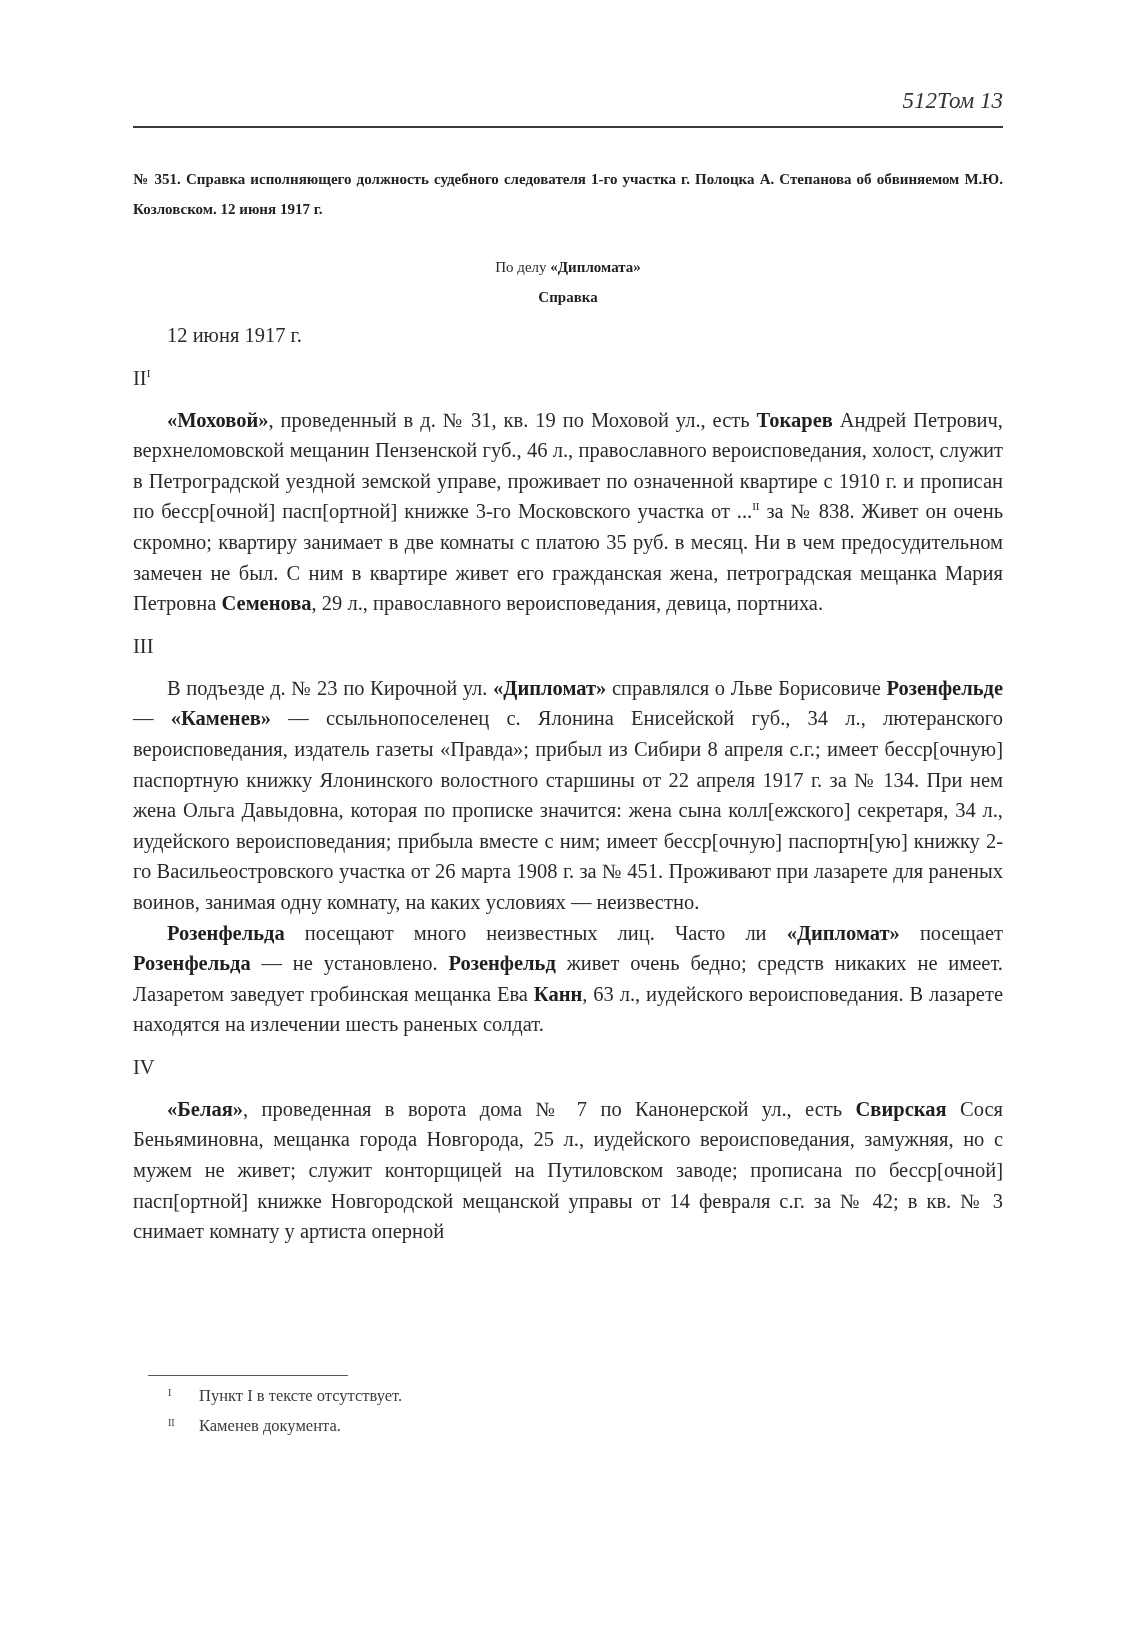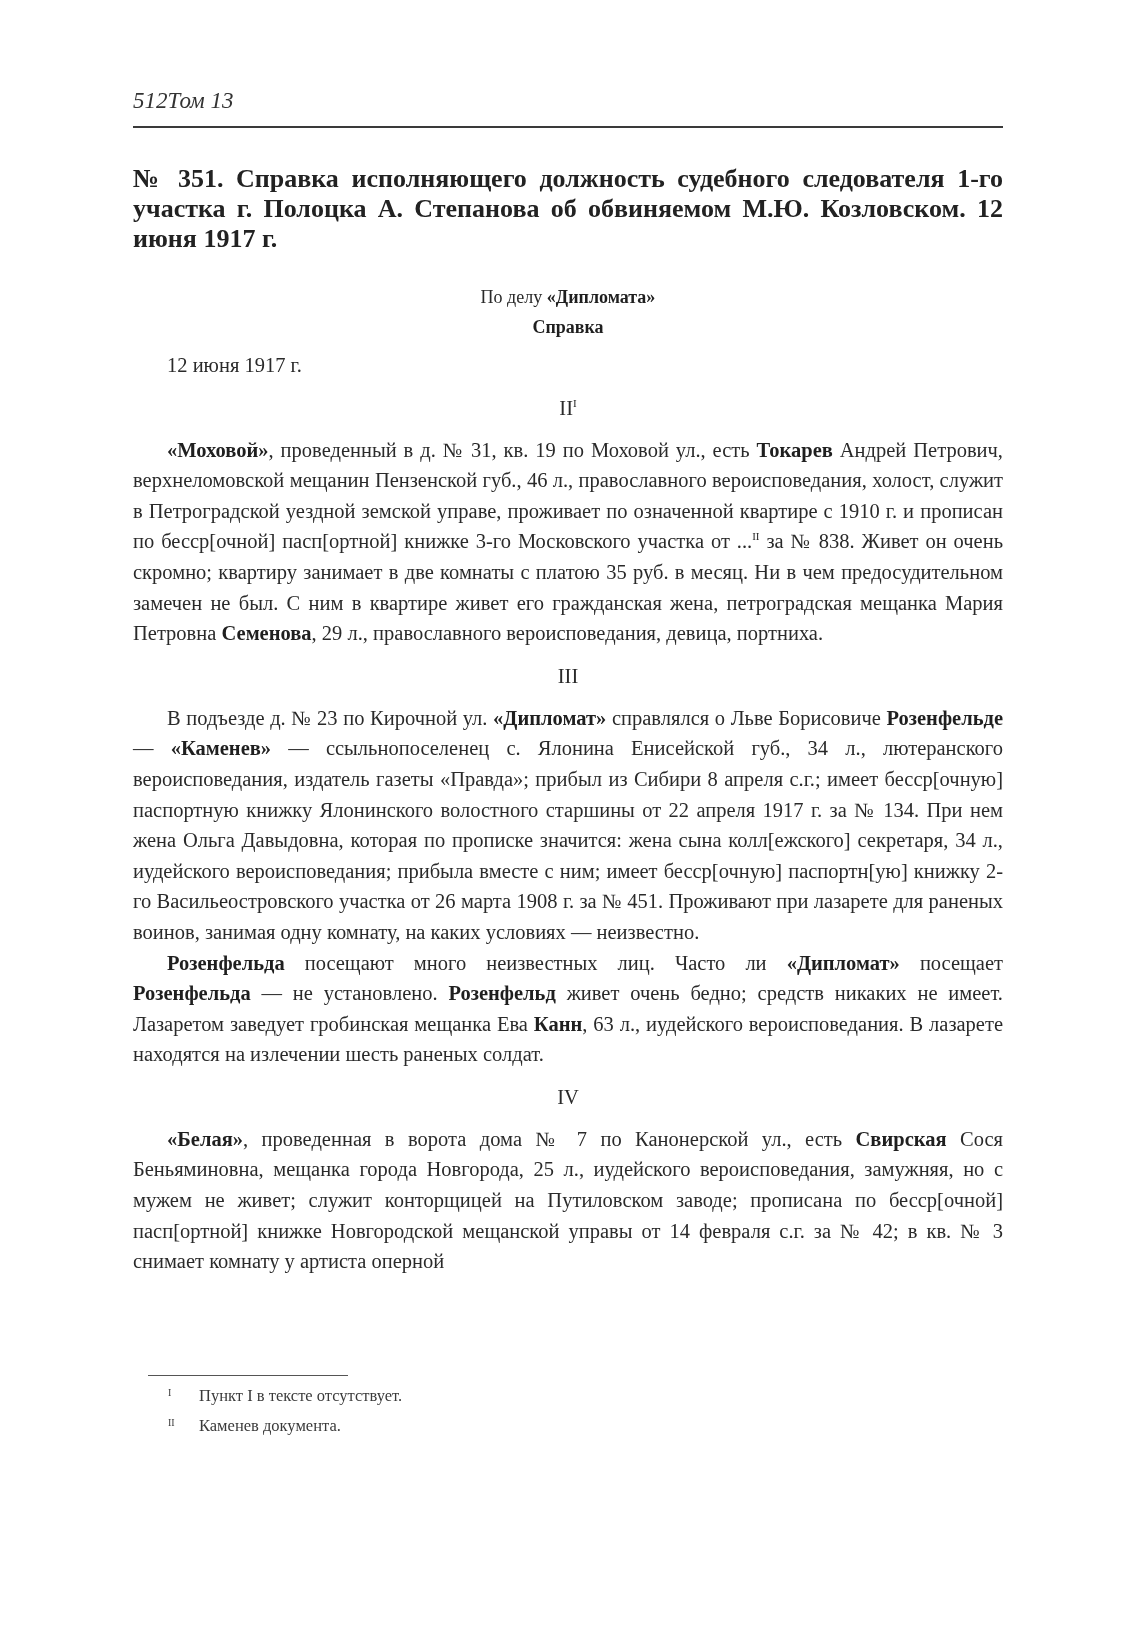"512" .running-head { justify-content: flex-start -> flex-end }
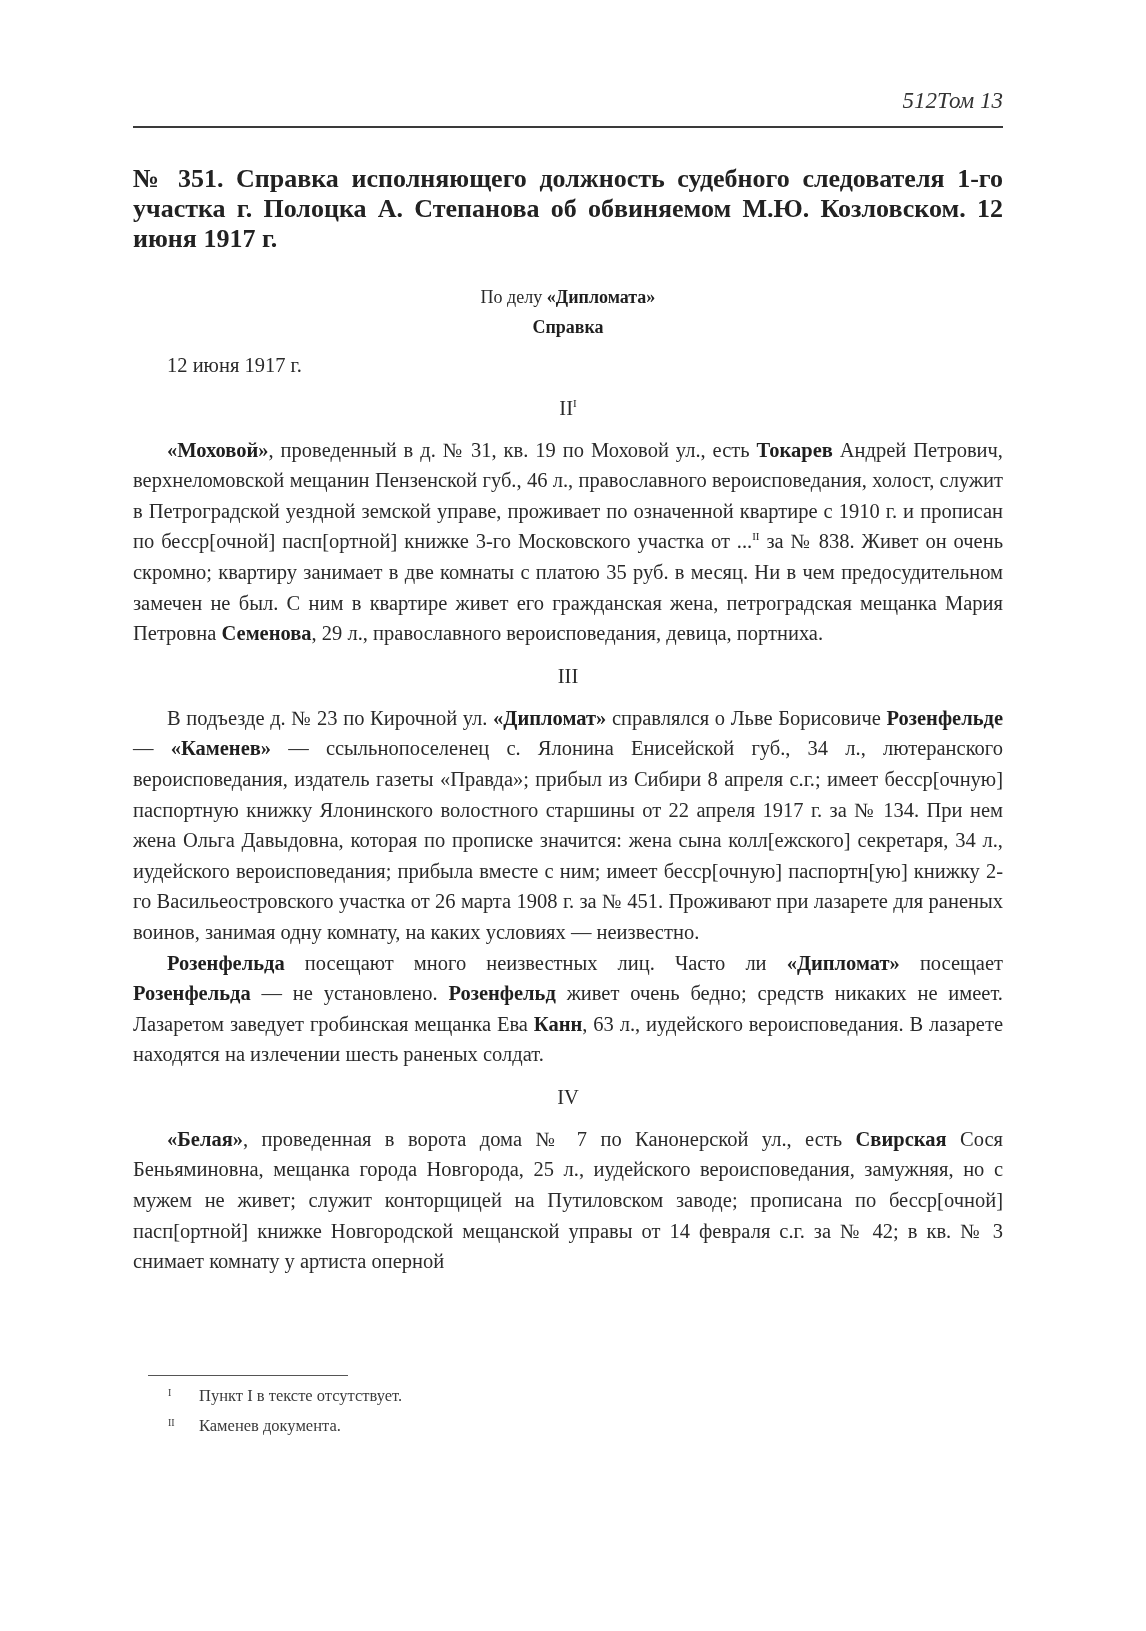"№ 351. Справка исполняющего должность" .doc-title { font-size: 26px -> 15px }
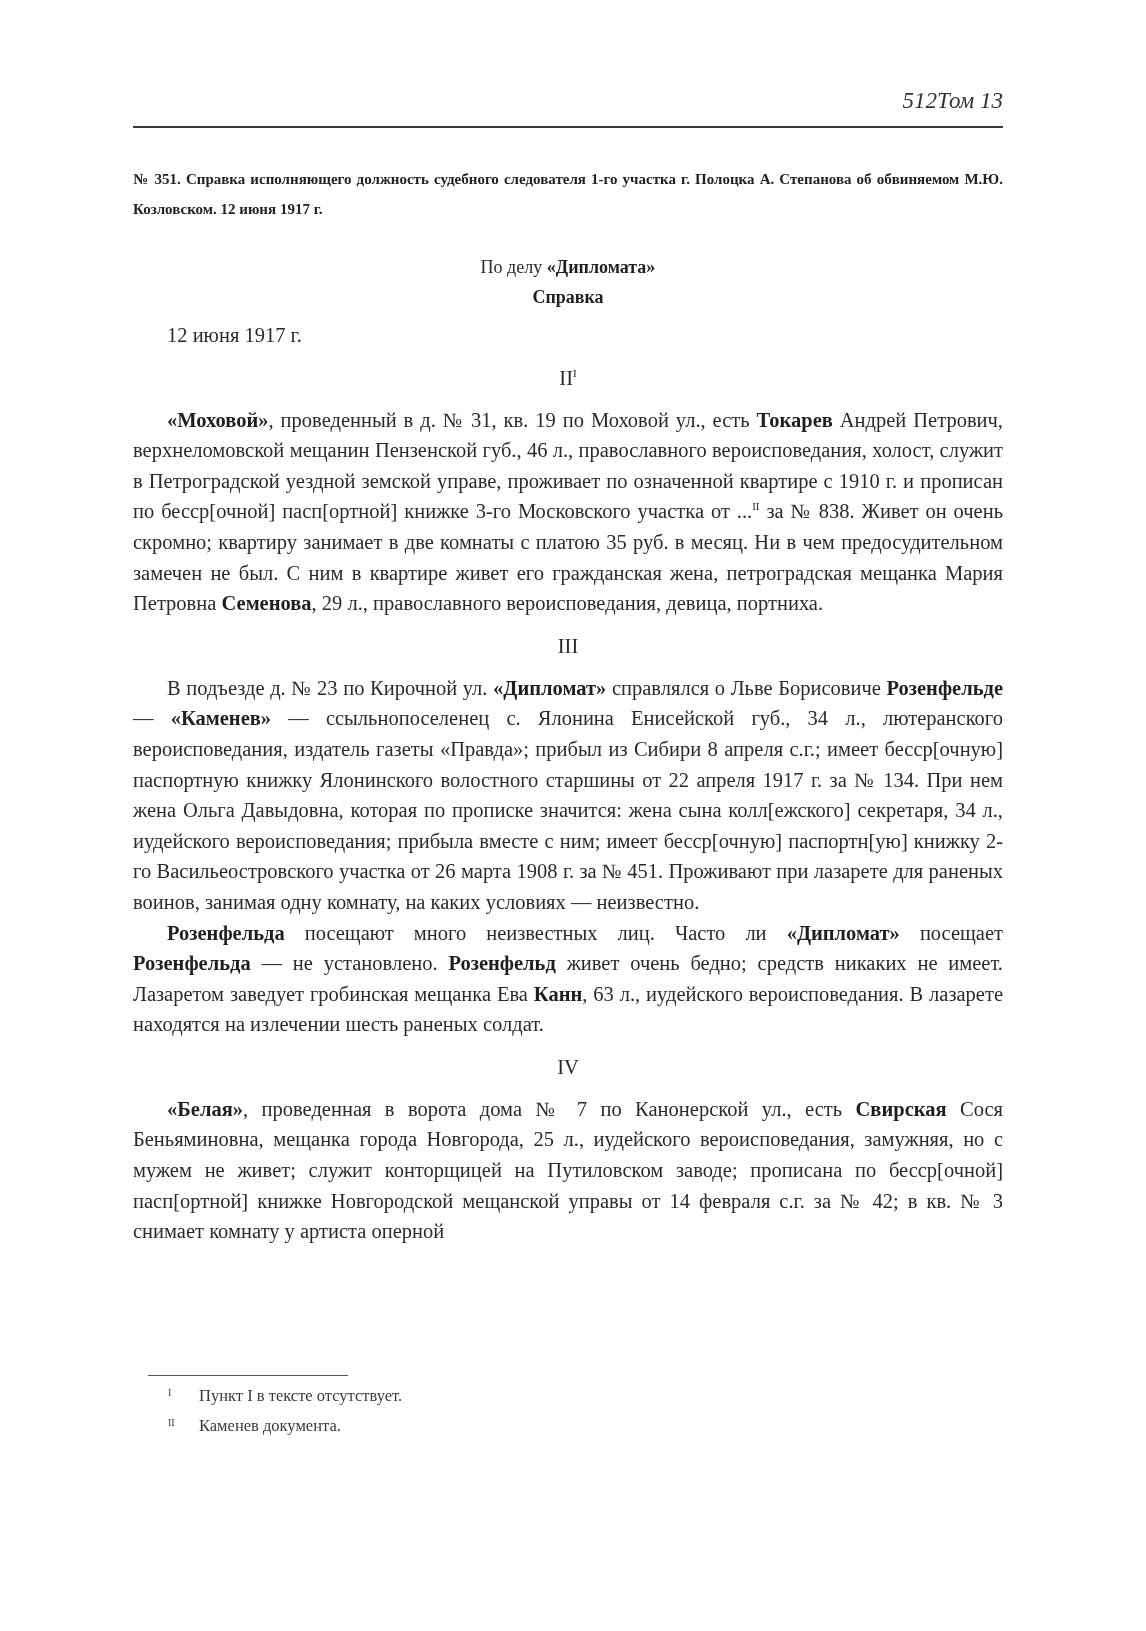"По делу «Дипломата»" .center-line { font-size: 18px -> 15px }
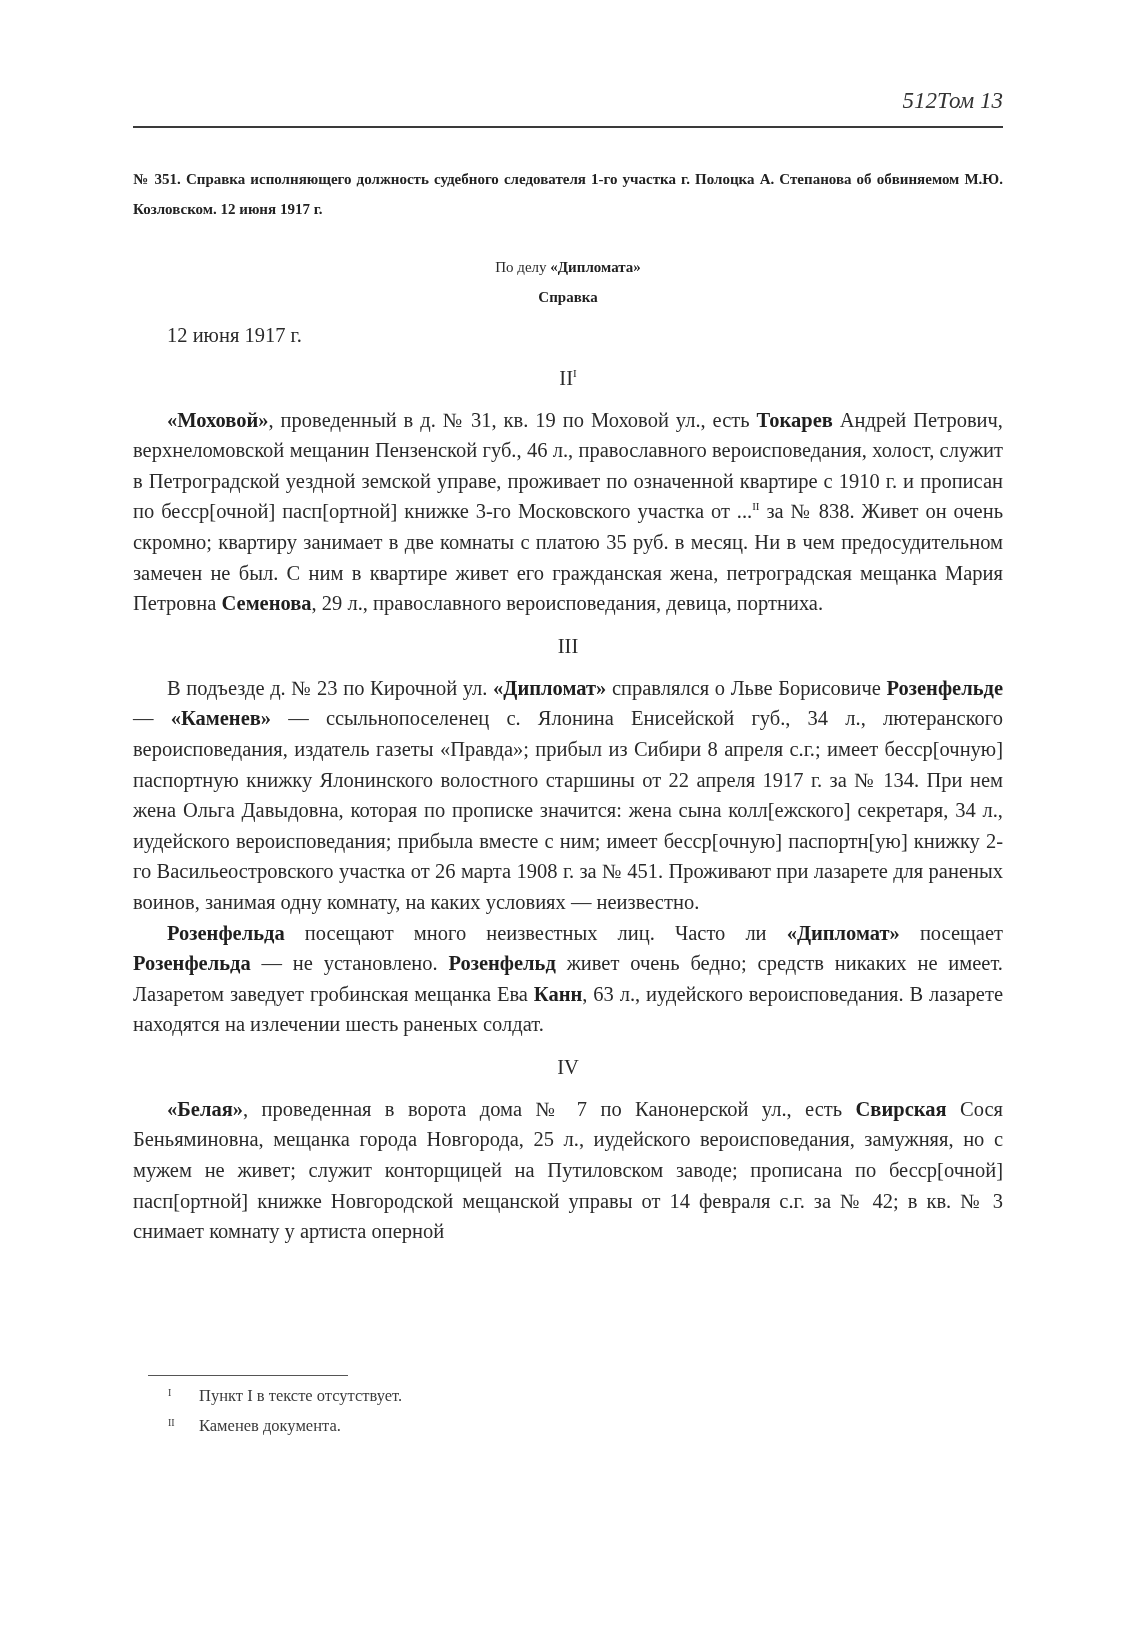"III" .section-num { text-align: center -> none }
